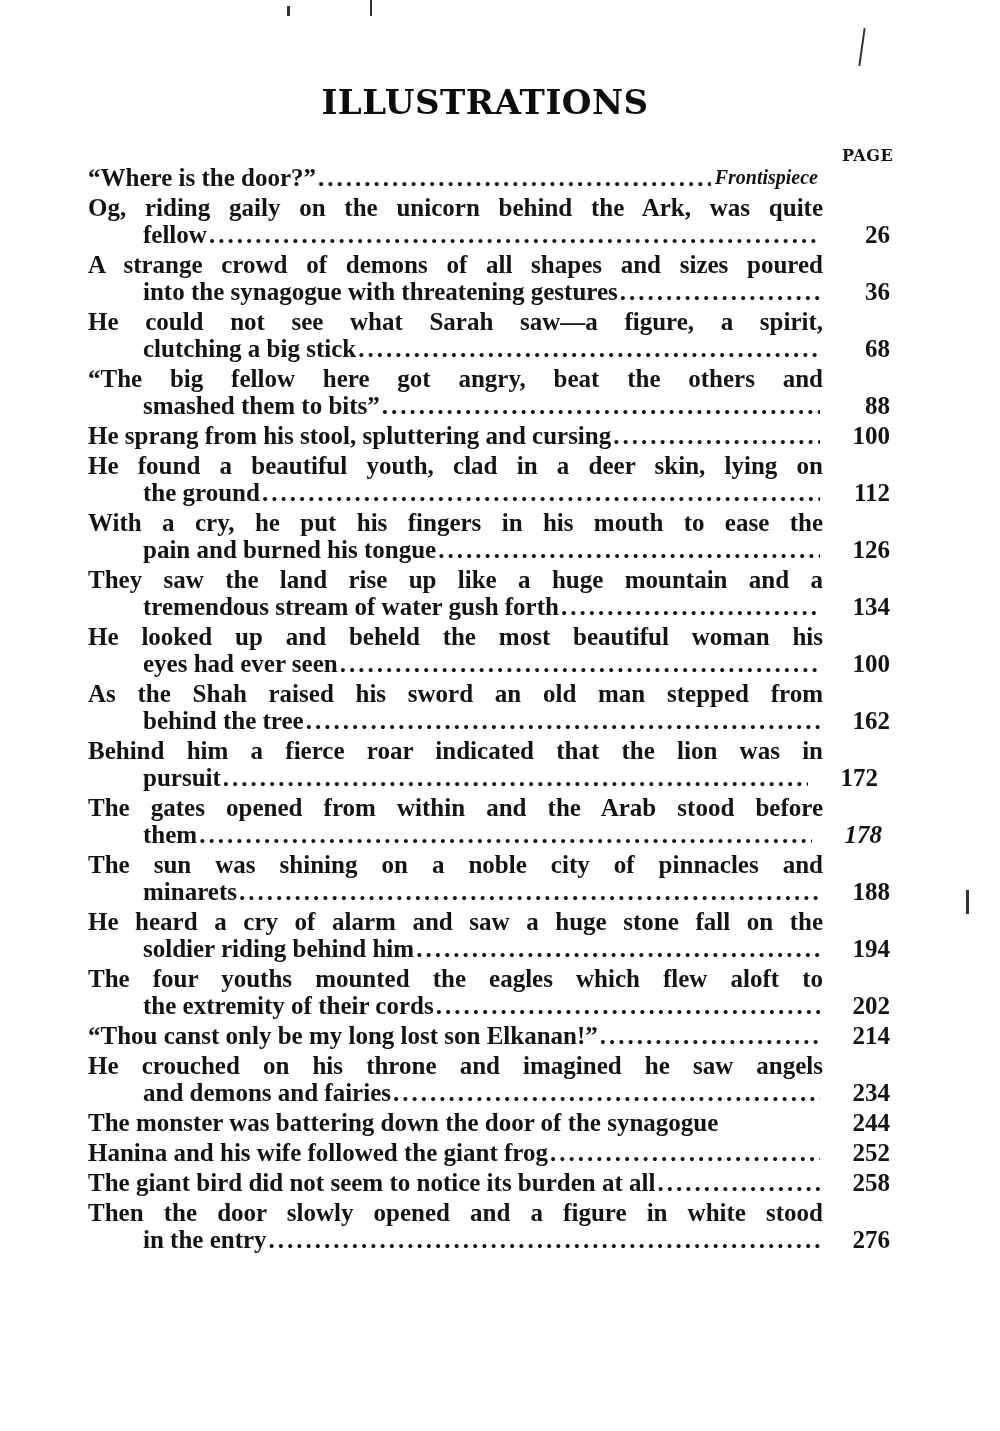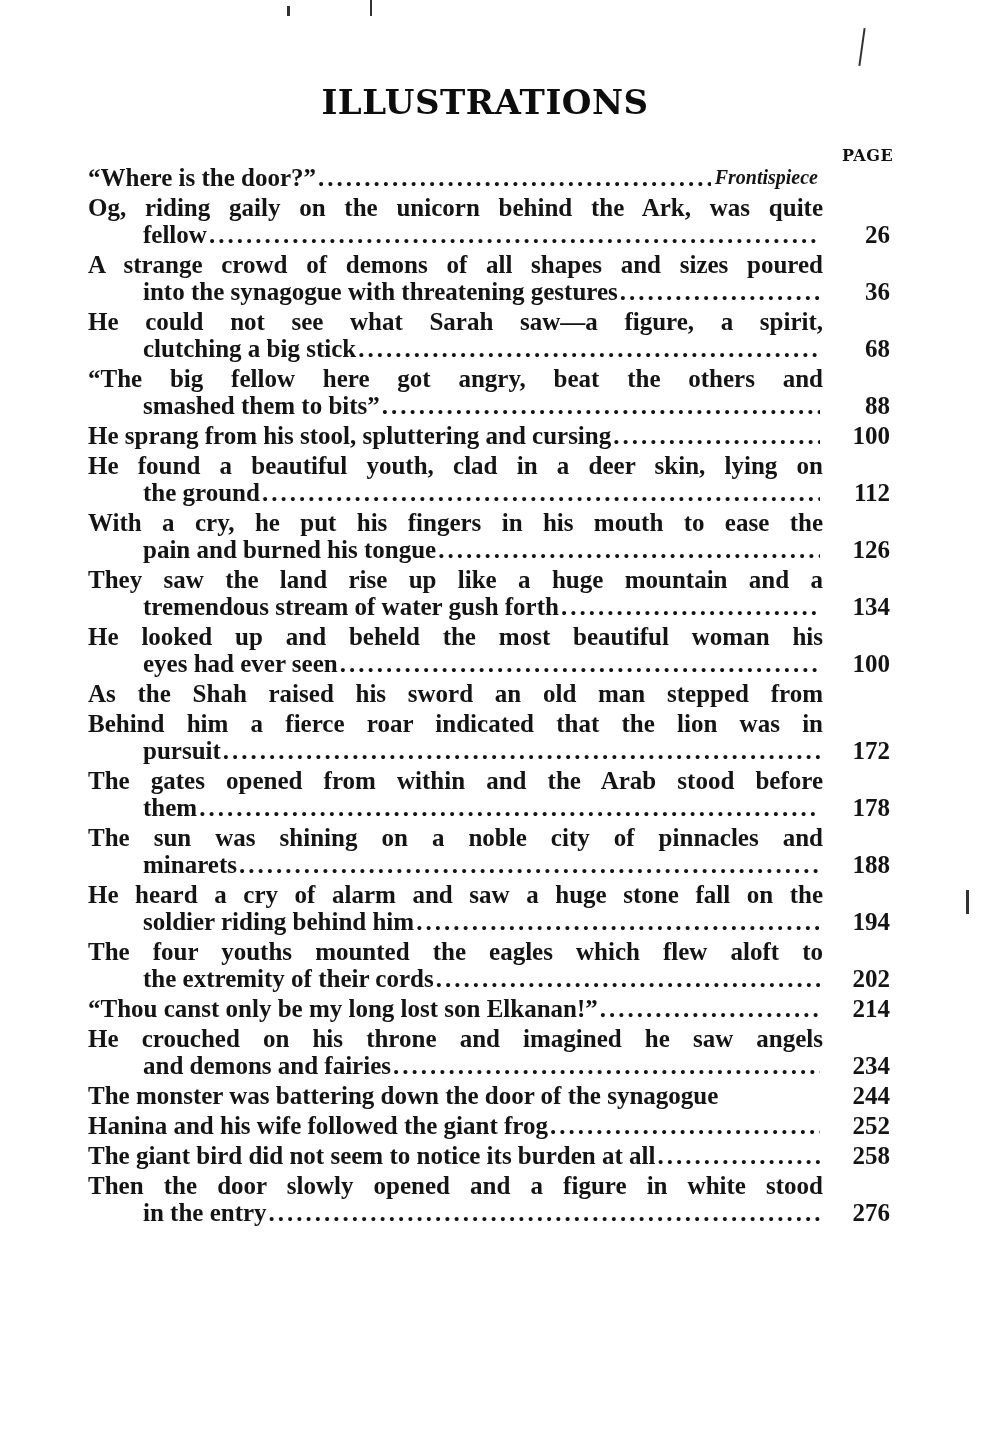"behind the tree" div.line { html: none -> <div> <span>behind the tree</span> <span></span> <span>162</span> </div> }
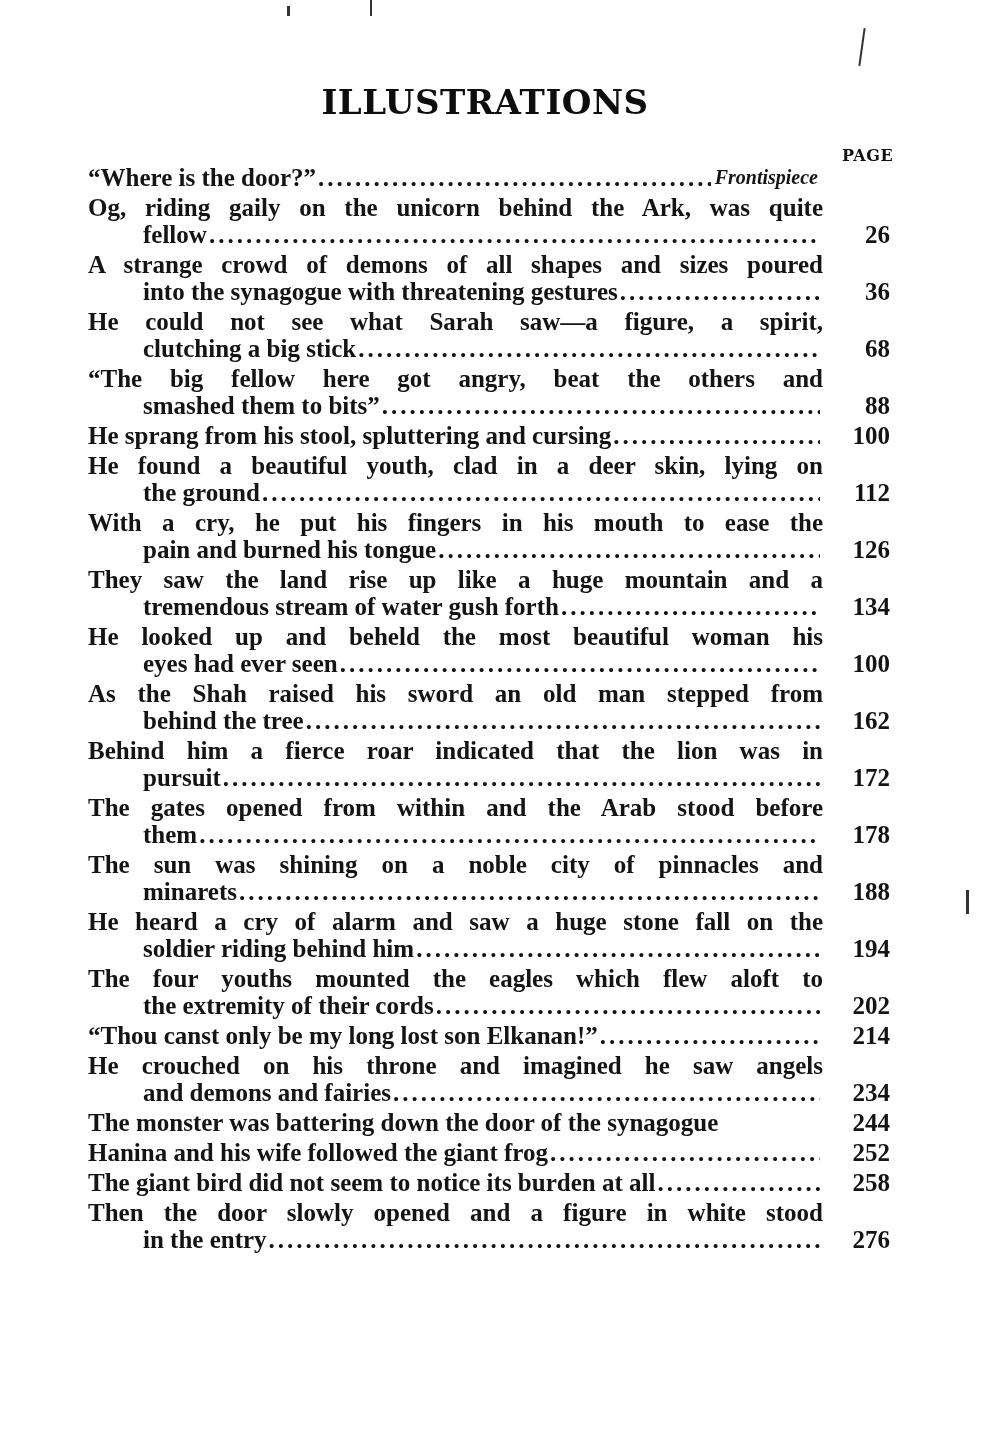"172" span.pg { margin-right: 0px -> 12px }
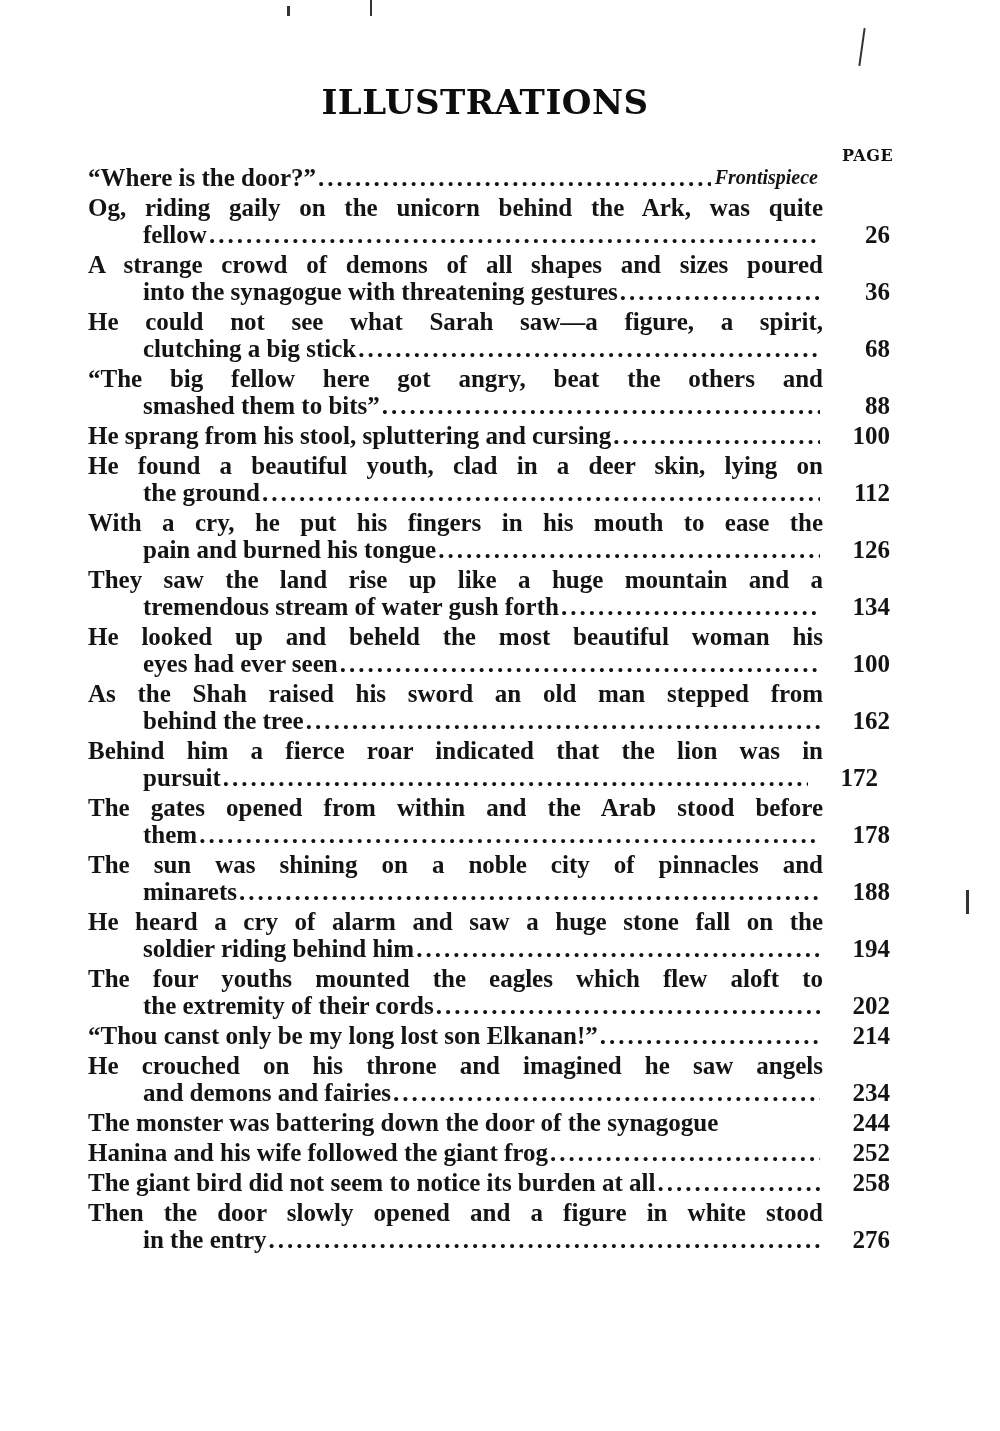"178" span.pg { font-style: none -> italic; margin-right: 0px -> 8px }
